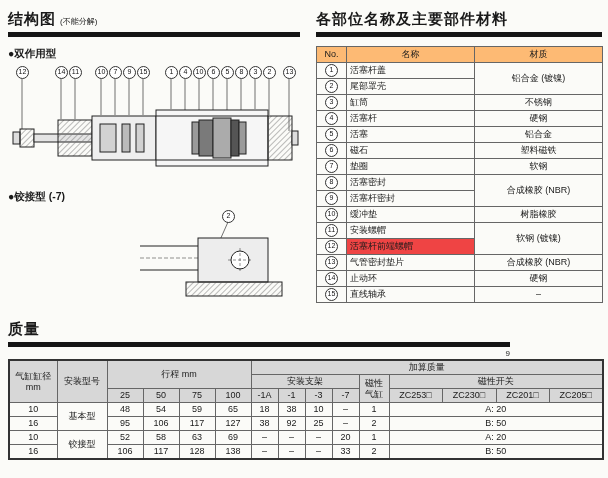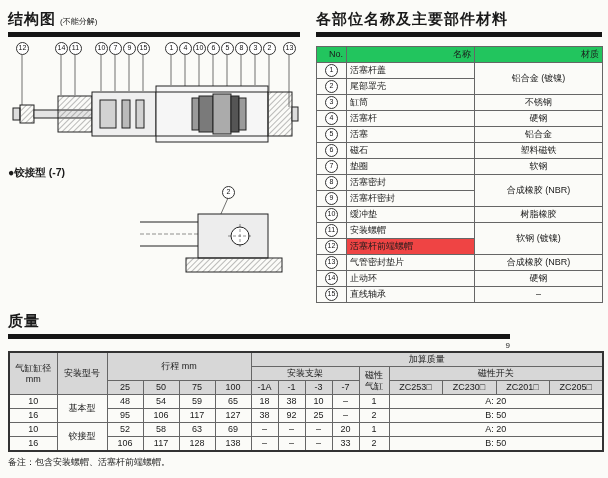"●双作用型" div.sub-label { html: none -> <div>●双作用型</div> }
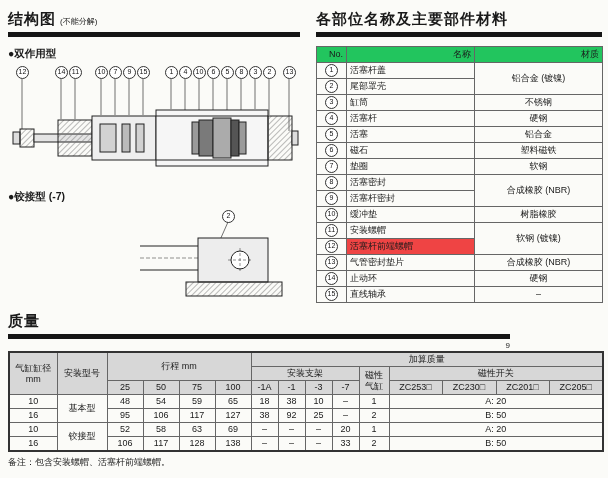"No." .parts-table th { background: #22c55e -> #fdba74; text-align: right -> center }
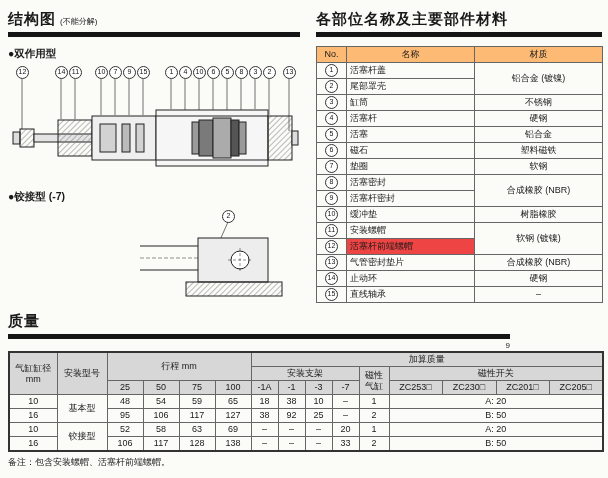"质量" div.abs { top: 312px -> 320px }
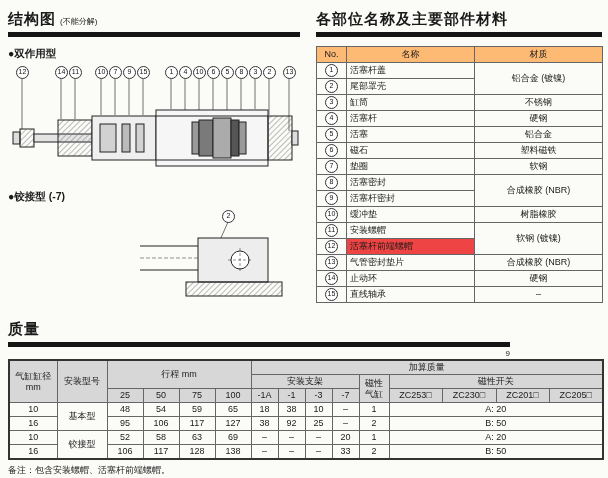"备注：包含安装螺帽、活塞杆前端螺帽。" div.note { html: <div>备注：包含安装螺帽、活塞杆前端螺帽。</div> -> none }
